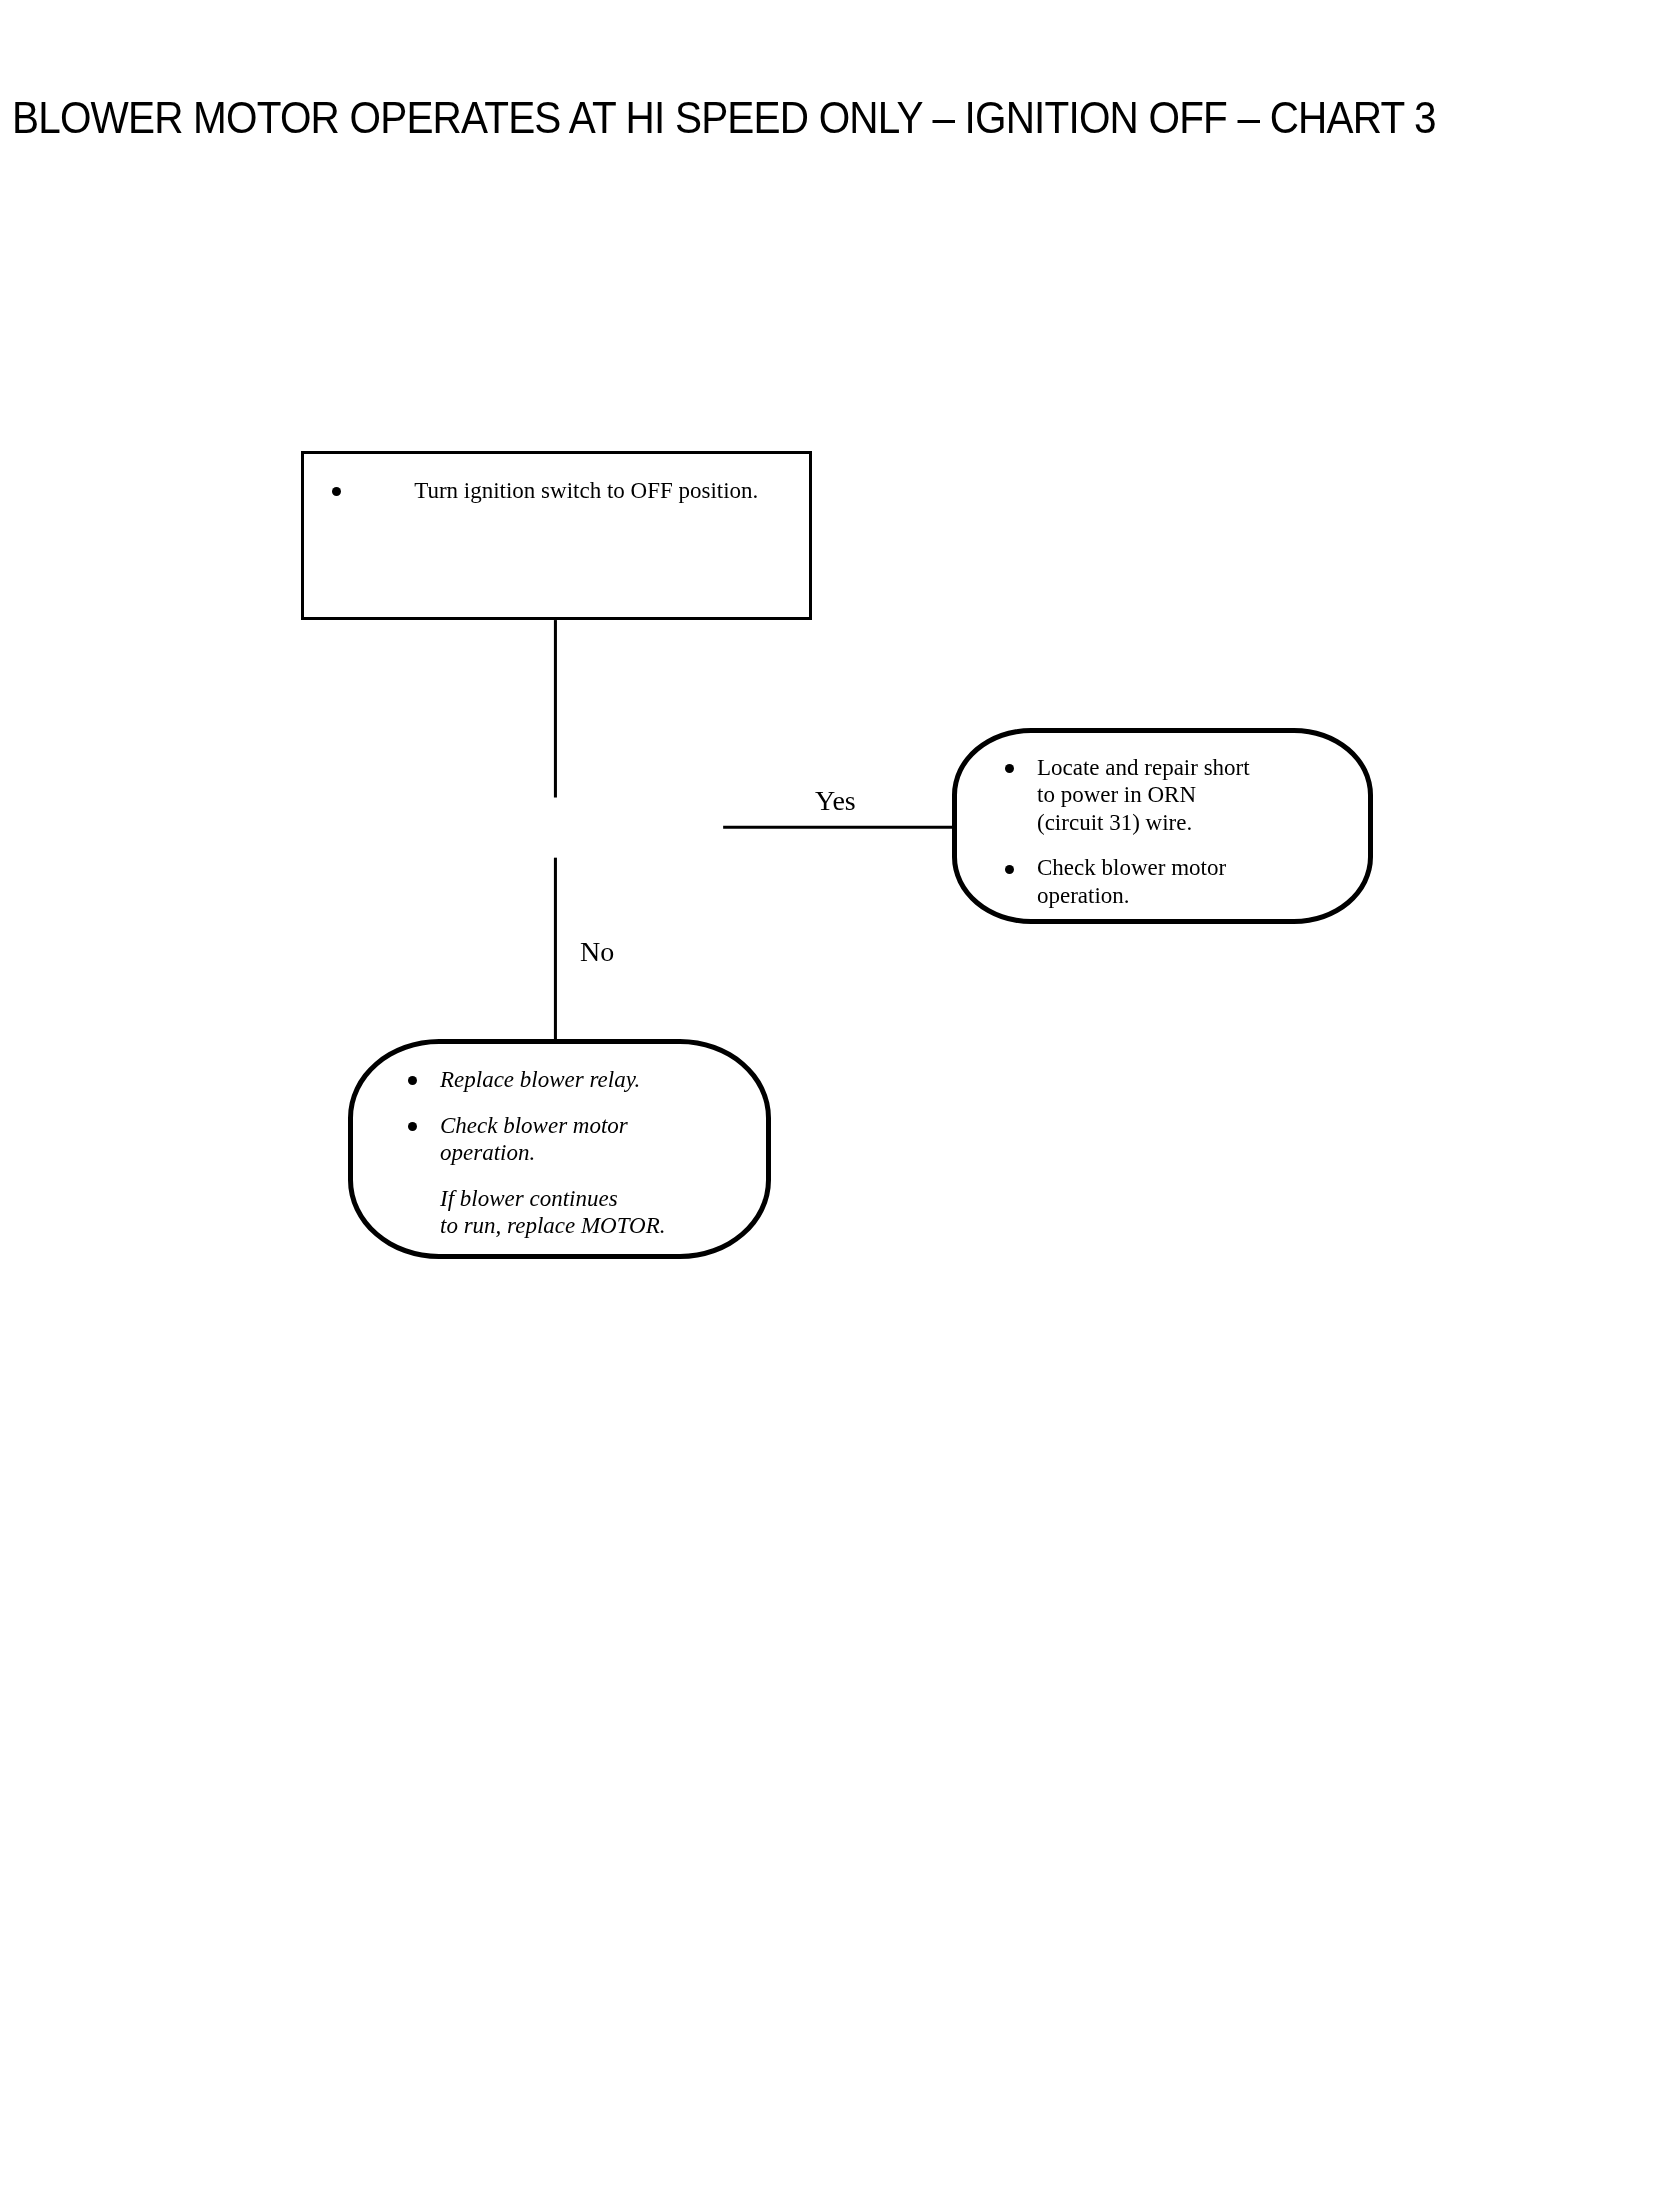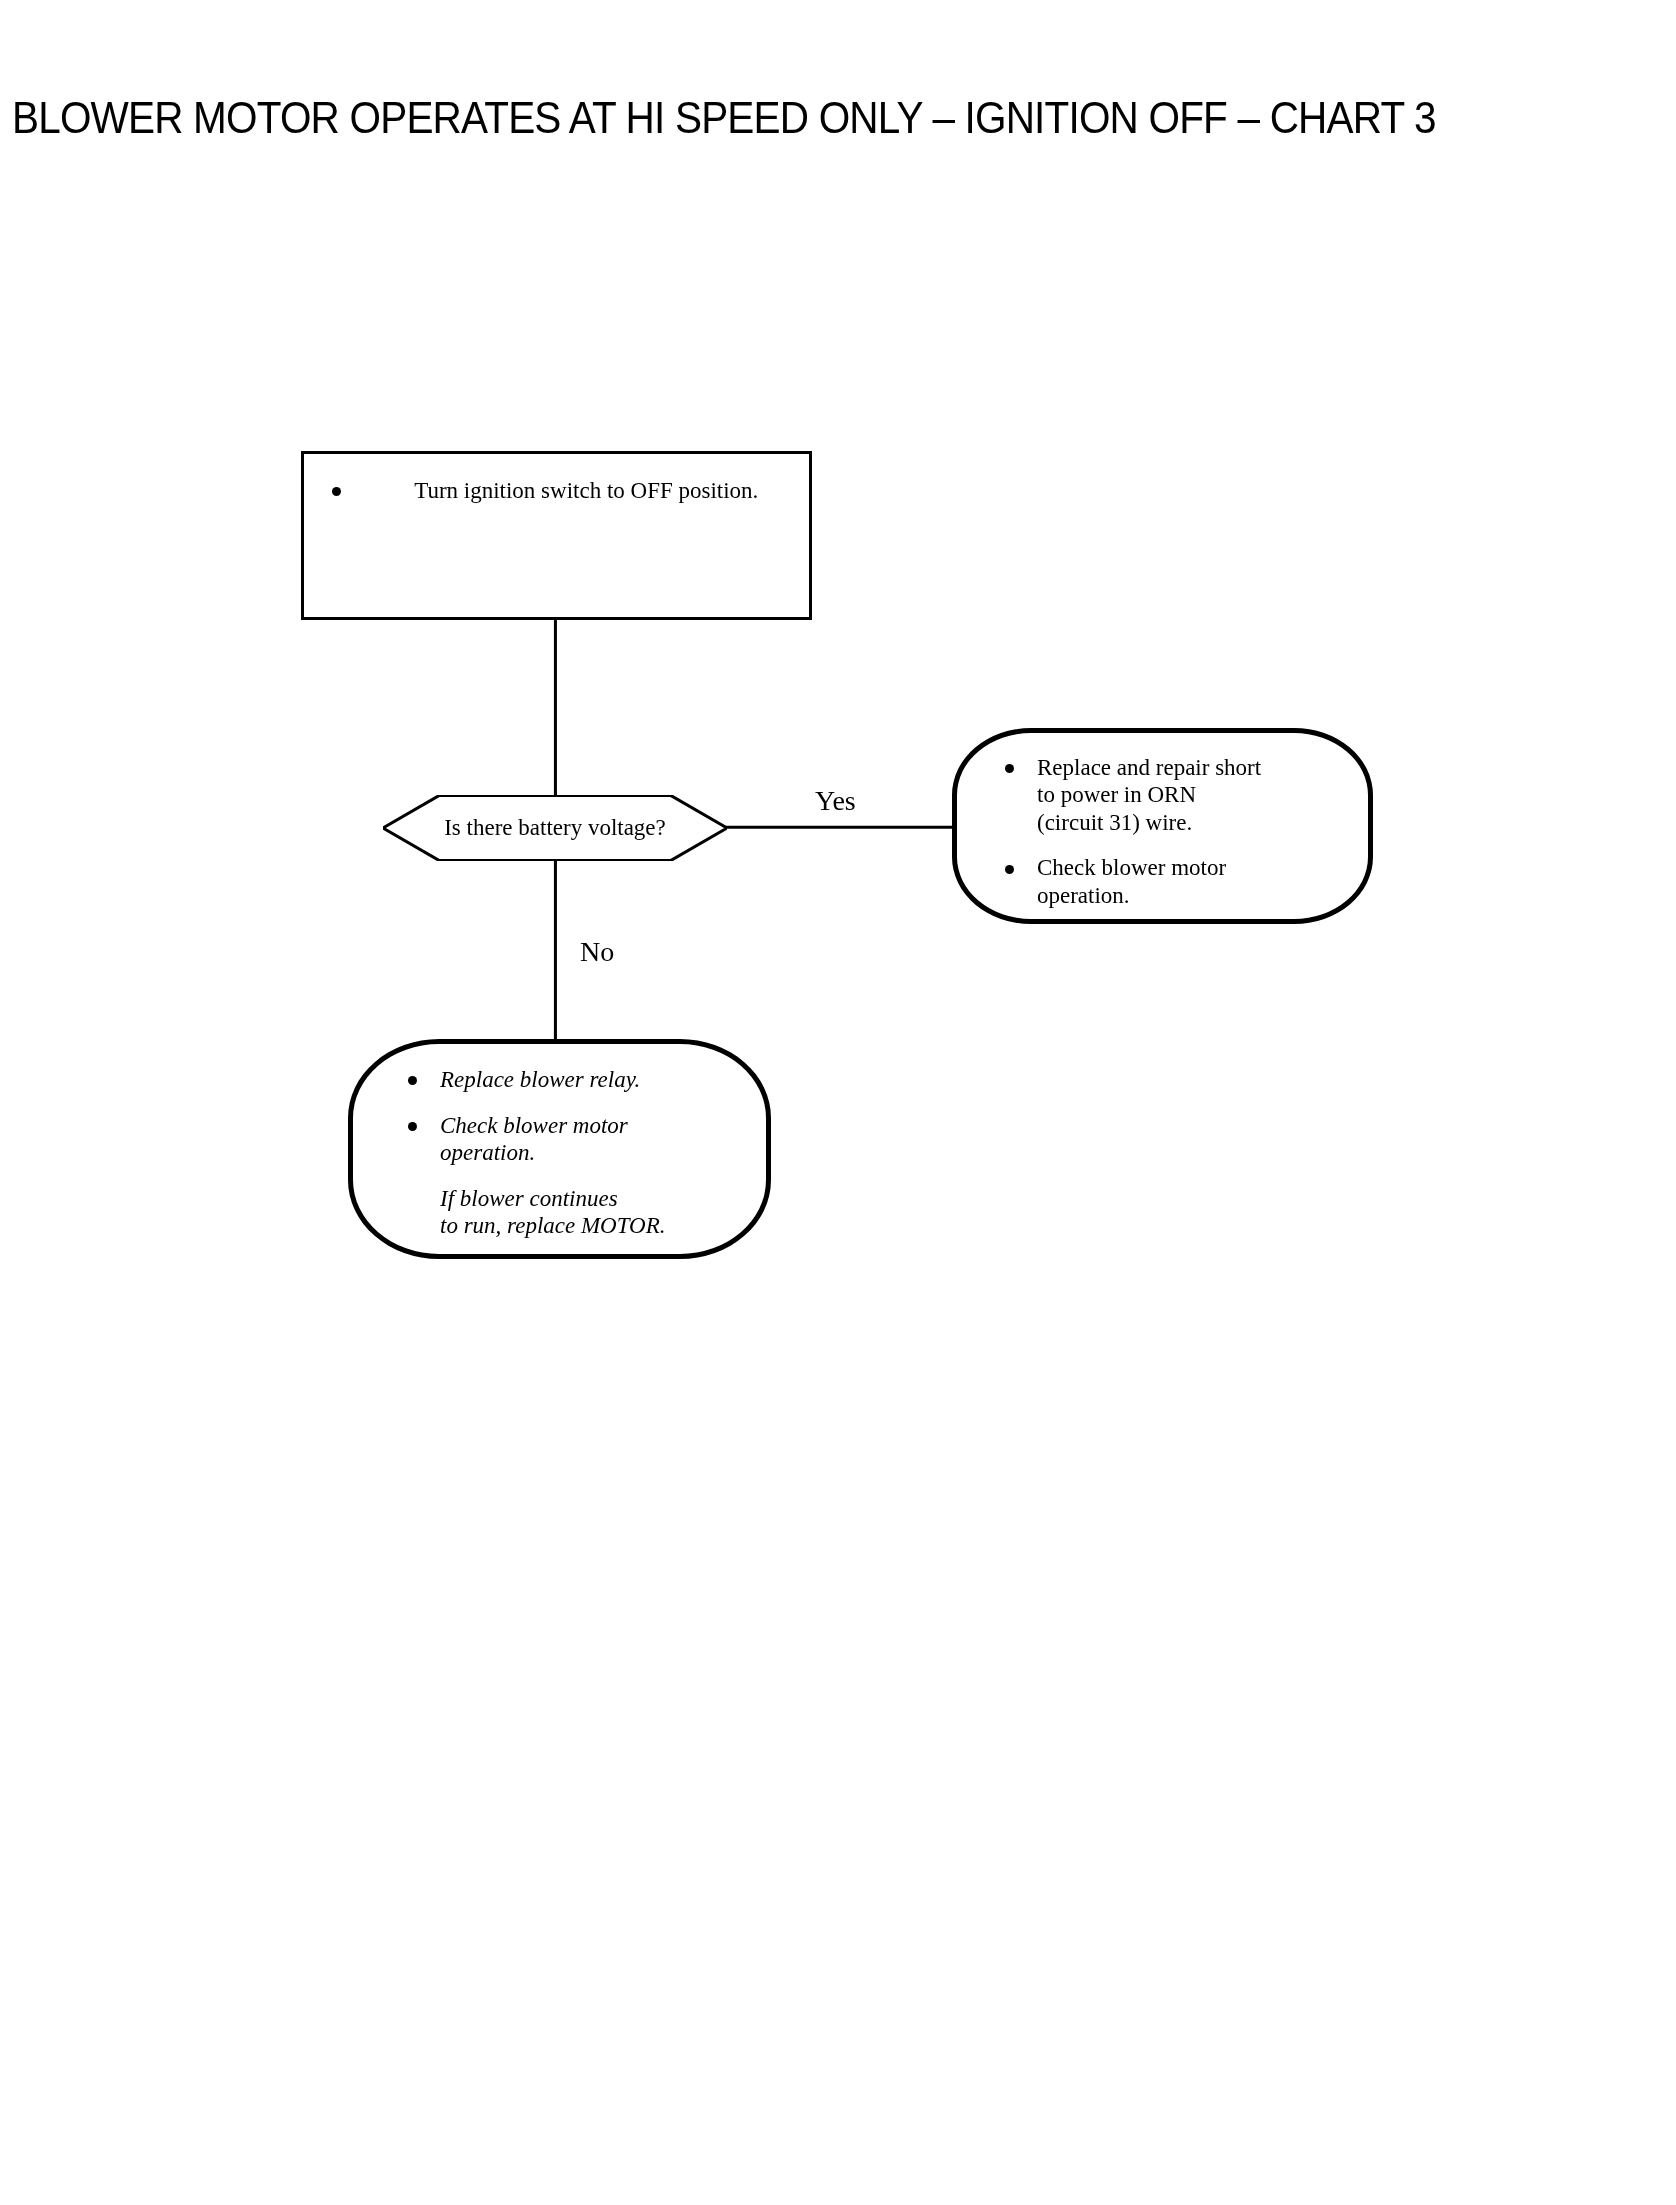"Replace and repair short" span.line { text: Replace -> Locate }
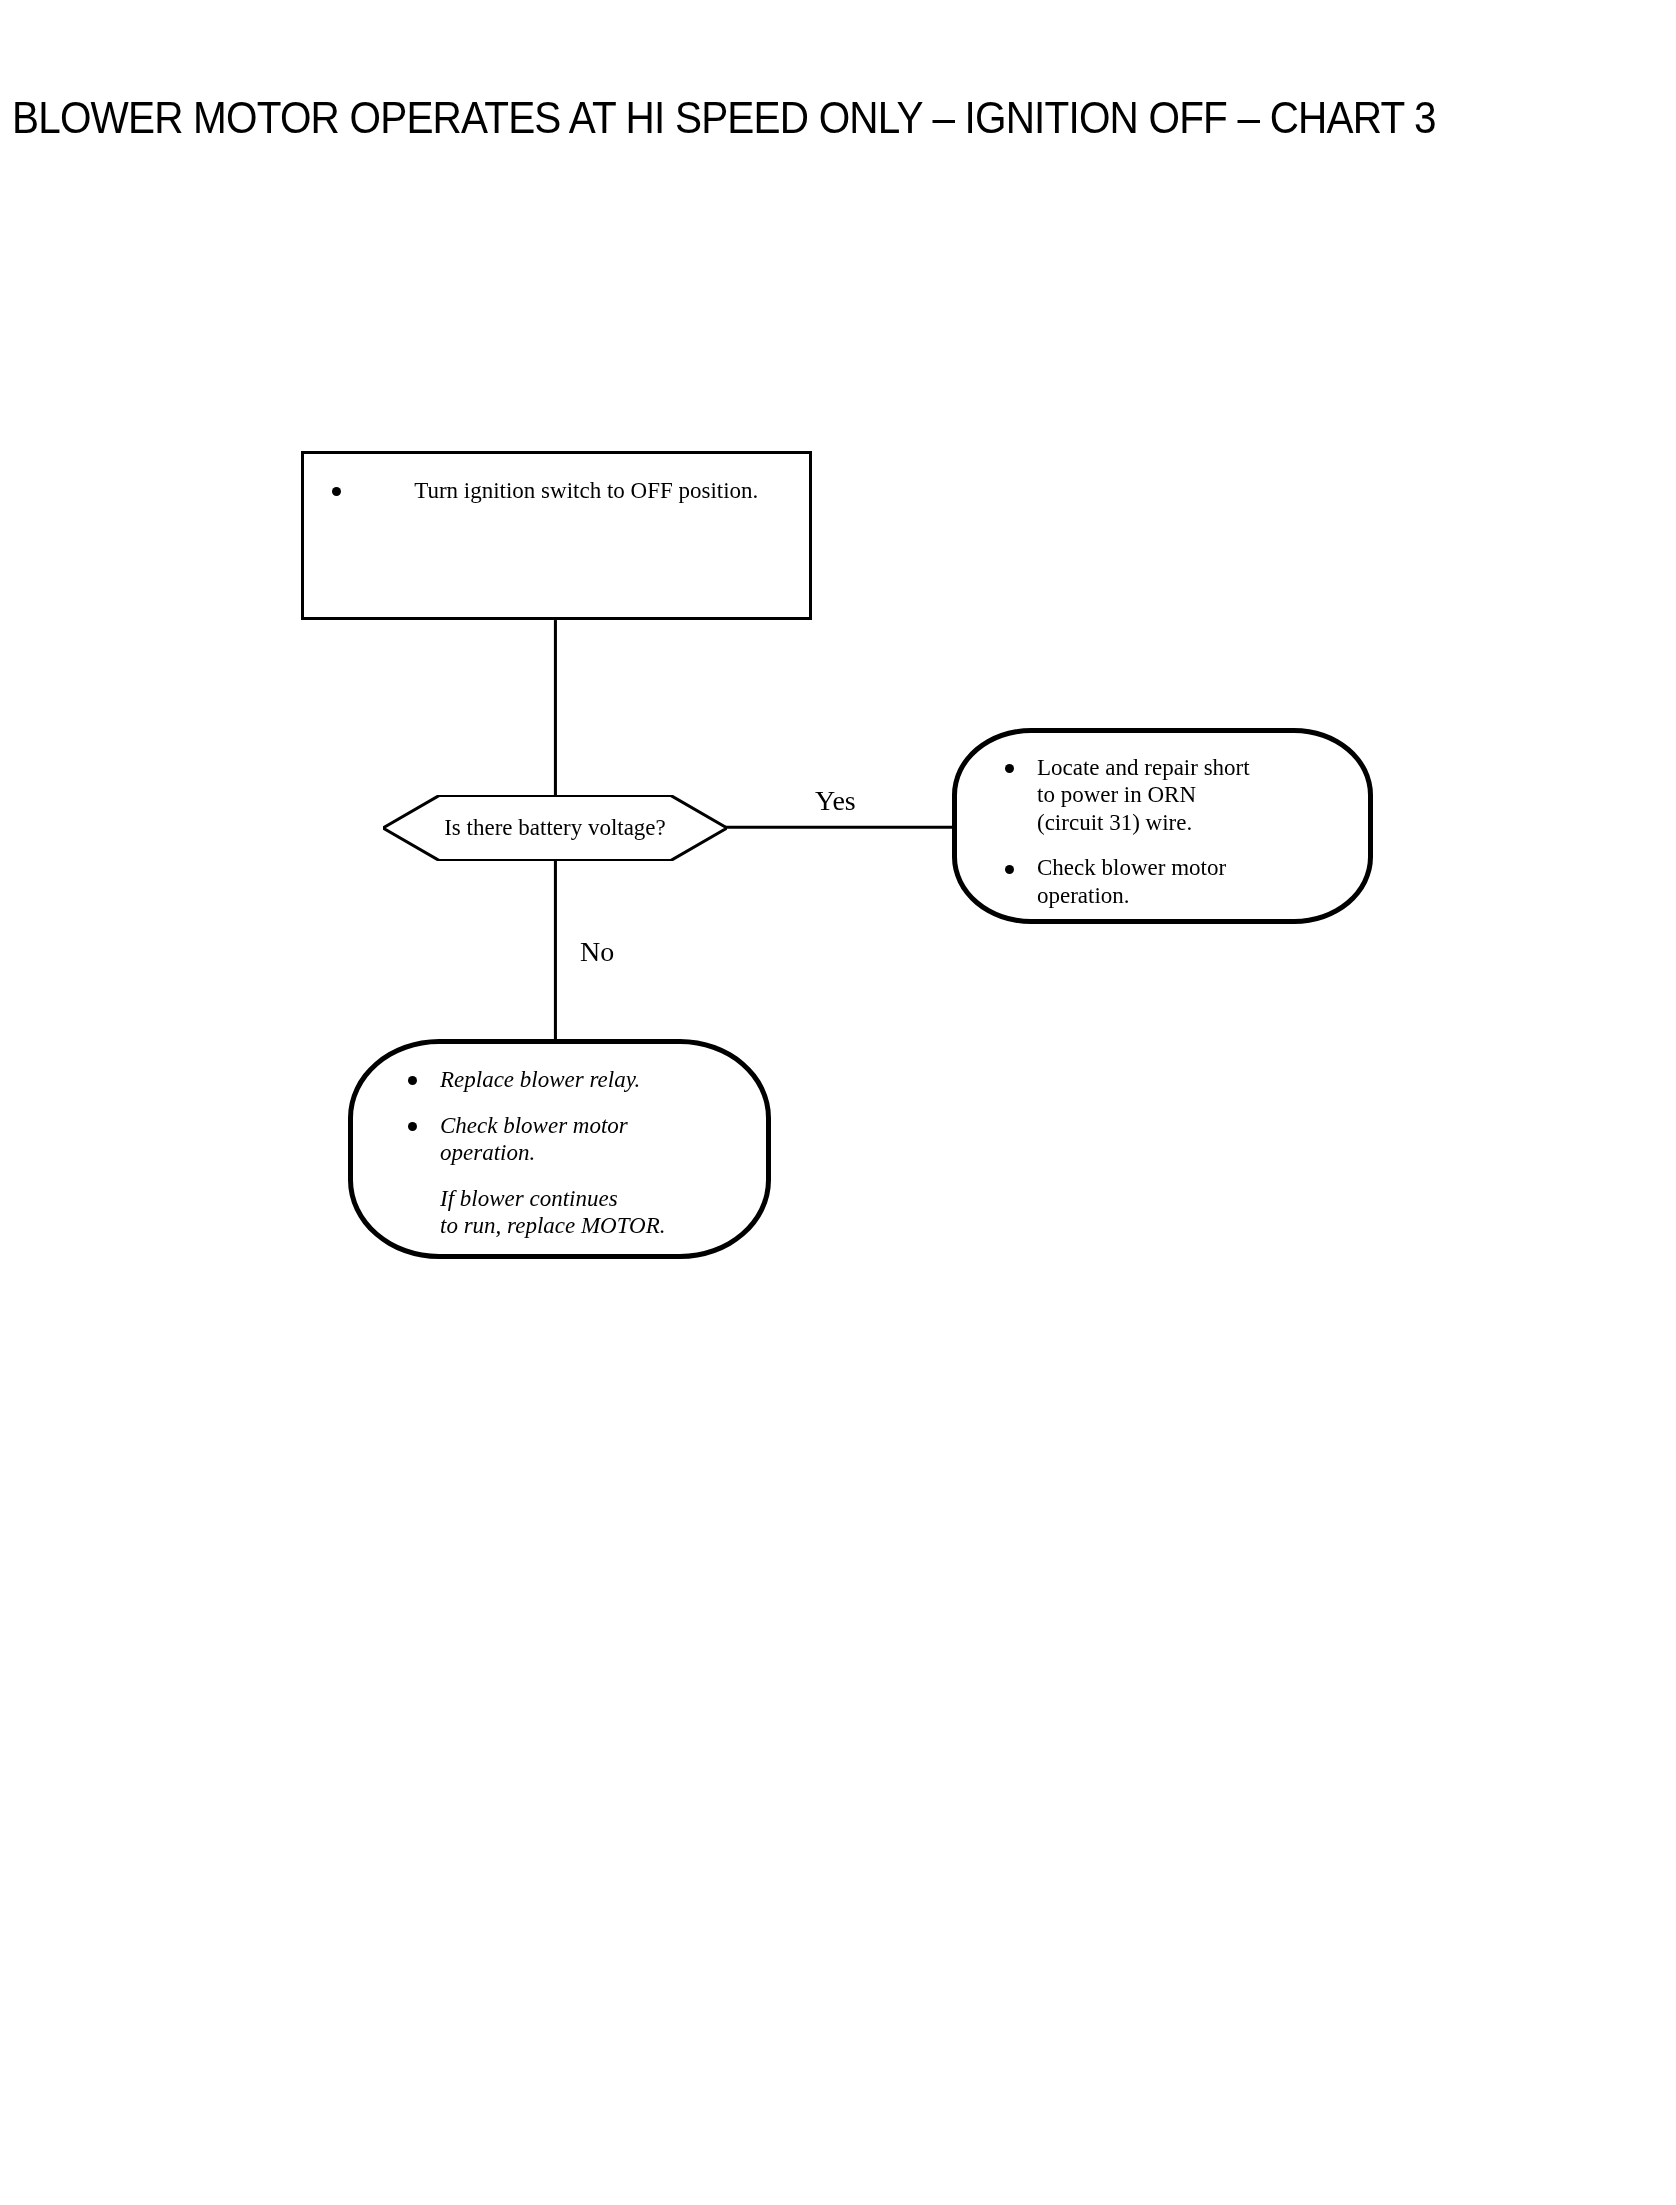"Is there battery voltage?" div { html: <div> <svg> <polygon></polygon> </svg> <div>Is there battery voltage?</div> </div> -> none }
